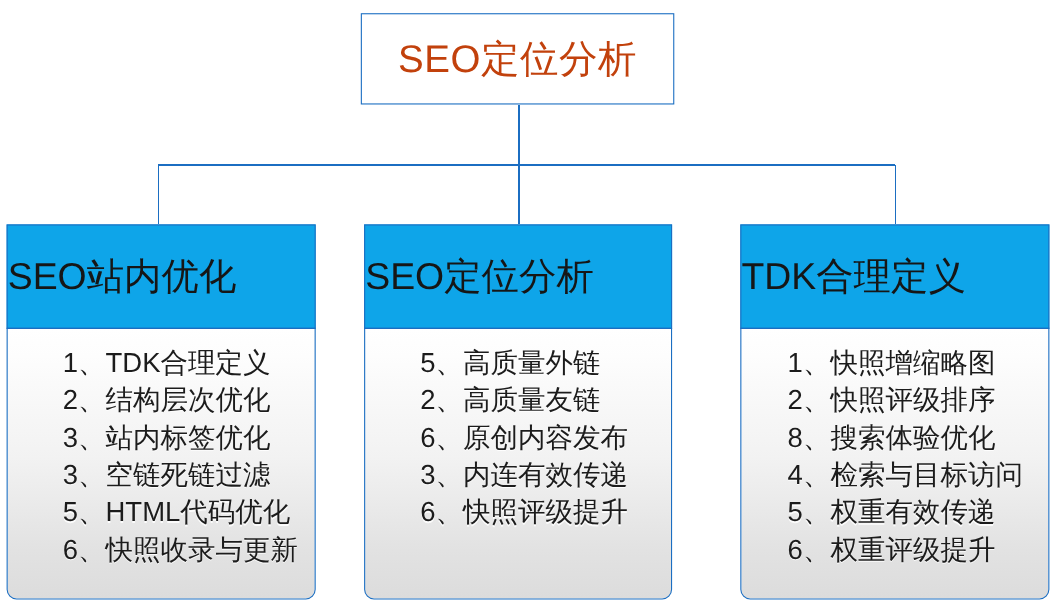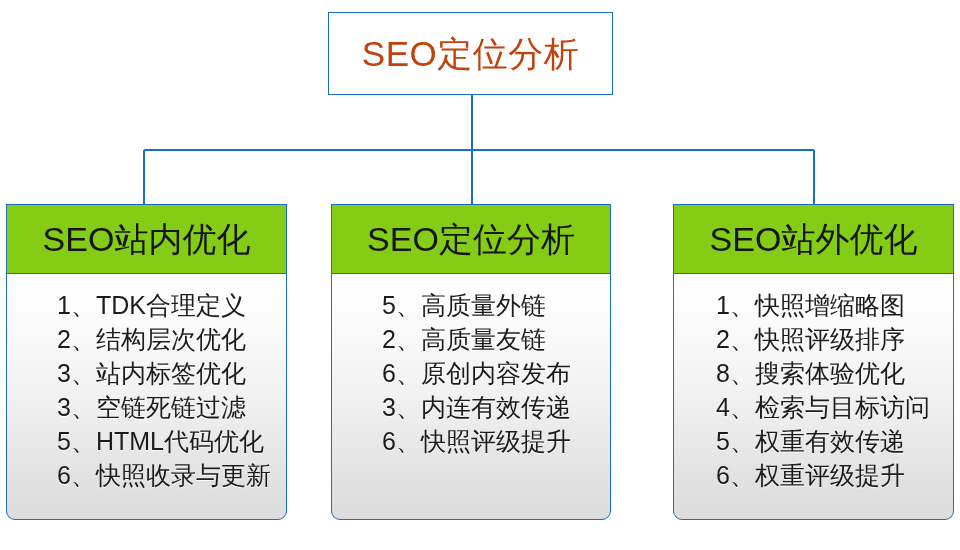"SEO站内优化" .col-header { background: #84cc16 -> #0ea5e9; height: 70px -> 95px; justify-content: center -> none }
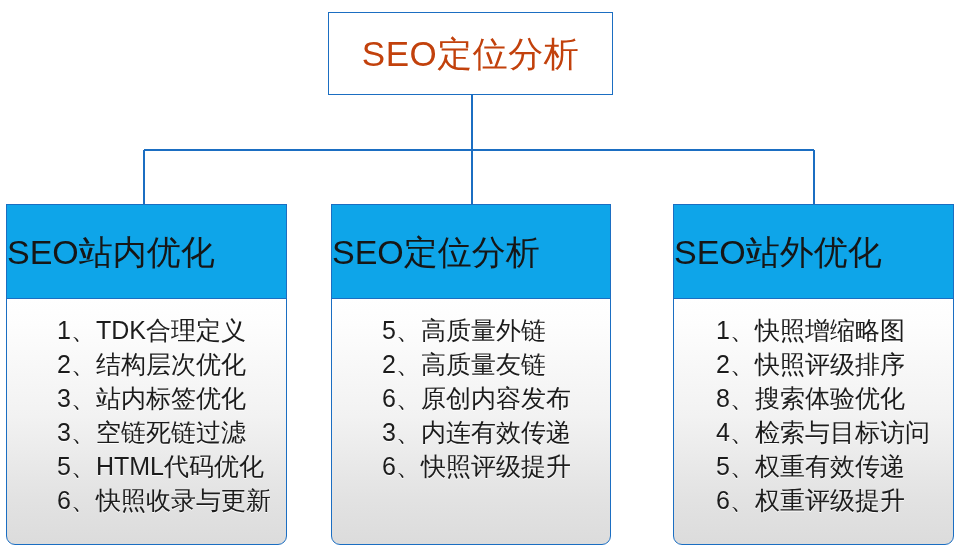"SEO站外优化" span.col-header-title { text: SEO站外优化 -> TDK合理定义 }
